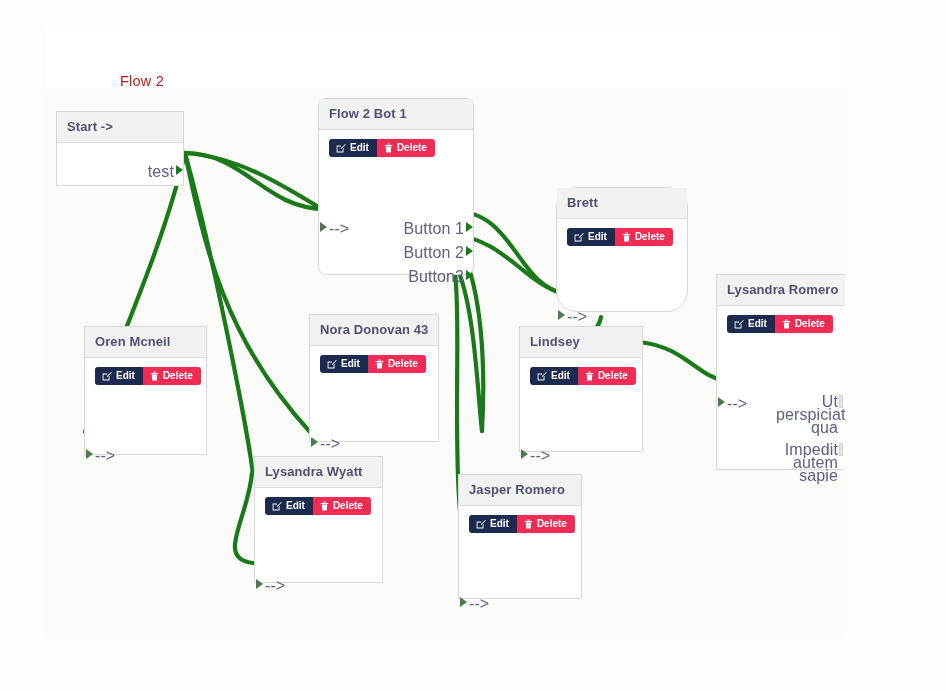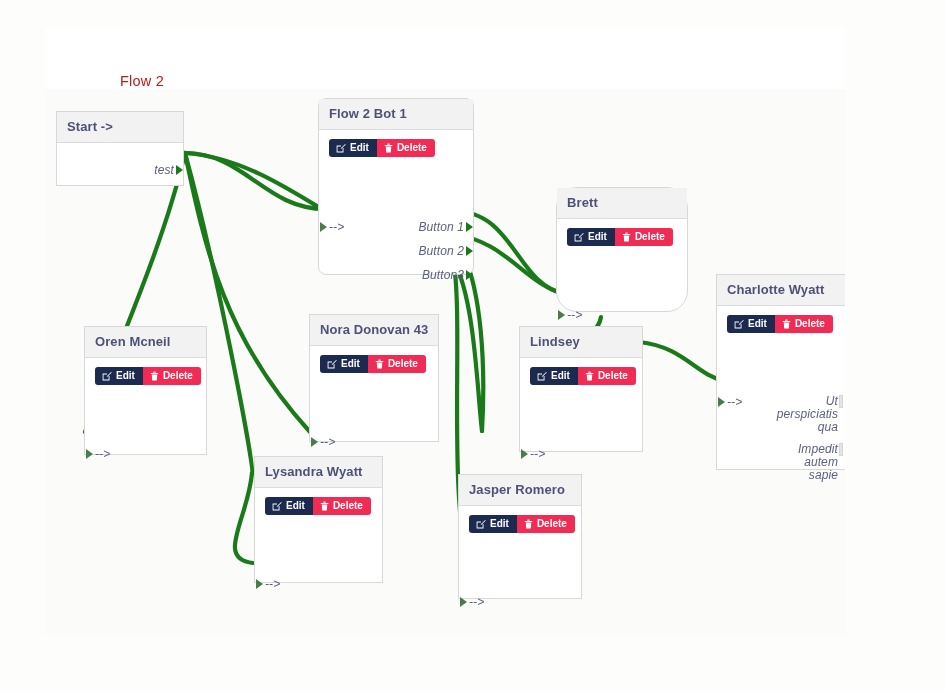"test" .port { font-size: 12px -> 16px; font-style: italic -> none }
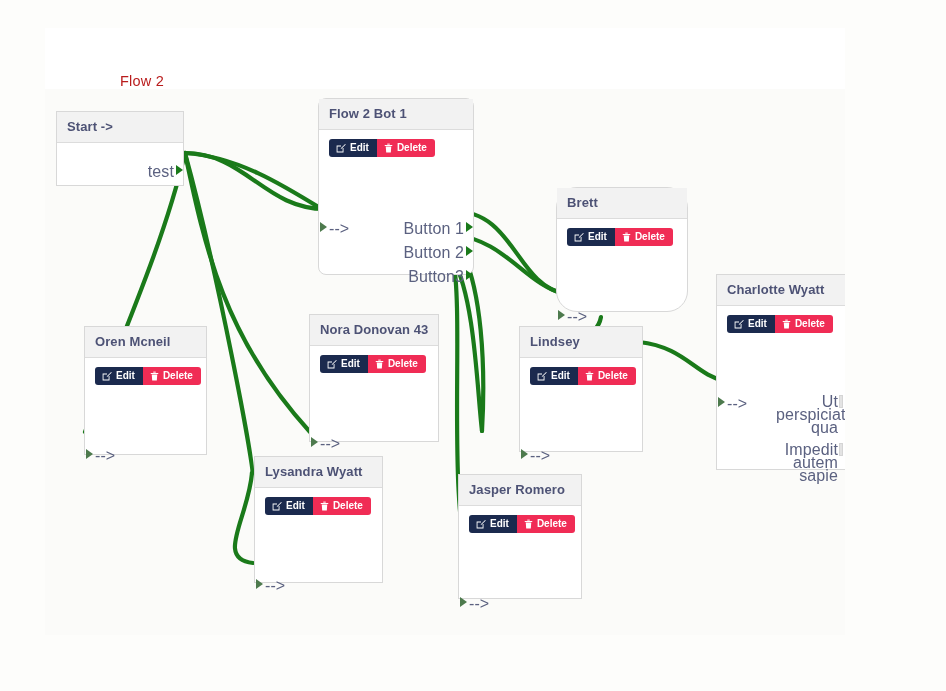"Charlotte Wyatt" div.node-header { text: Charlotte Wyatt -> Lysandra Romero }
